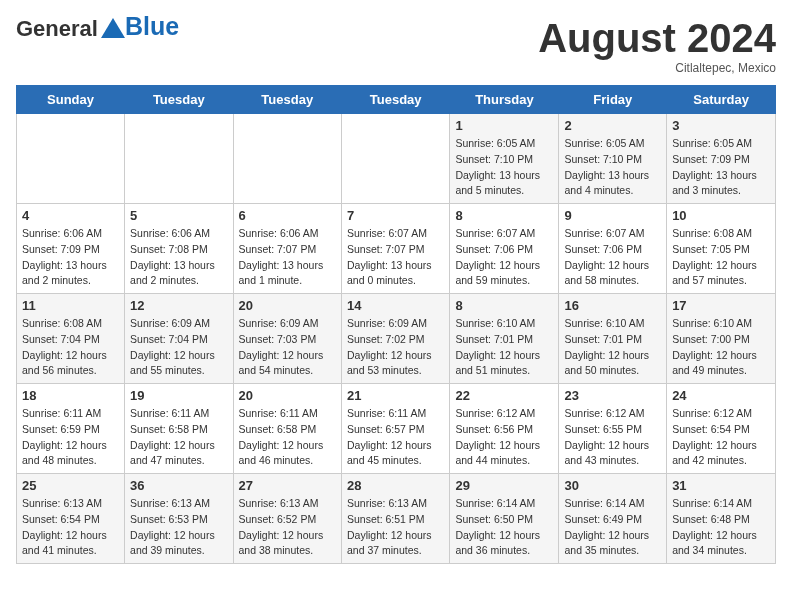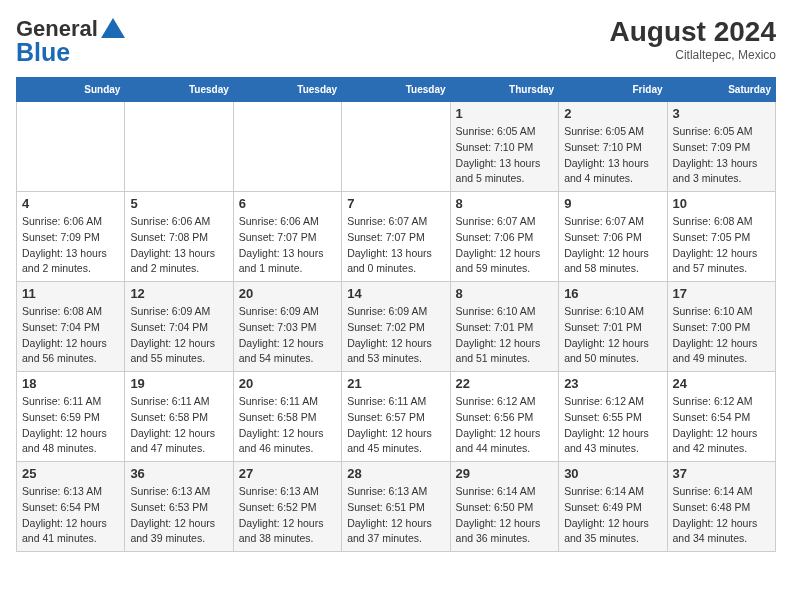"General" .logo { flex-direction: column -> row }
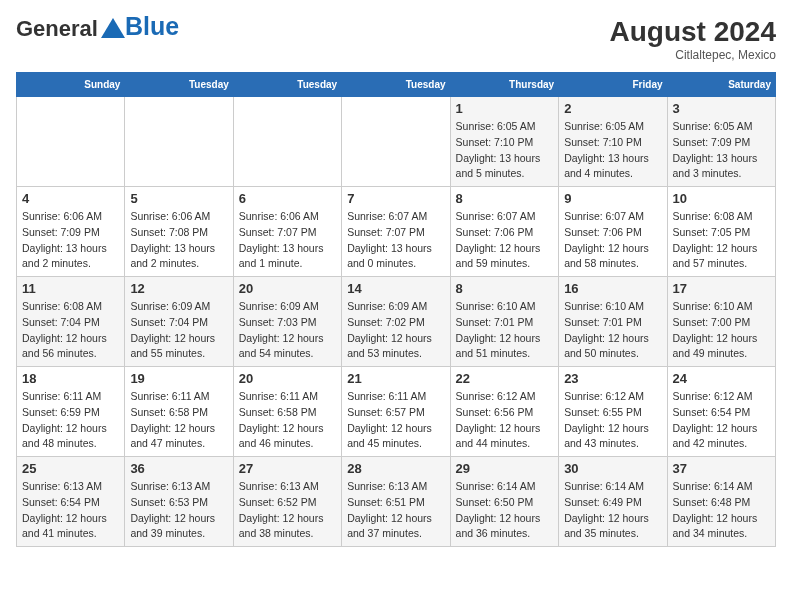"August 2024" .month-year { font-size: 28px -> 40px }
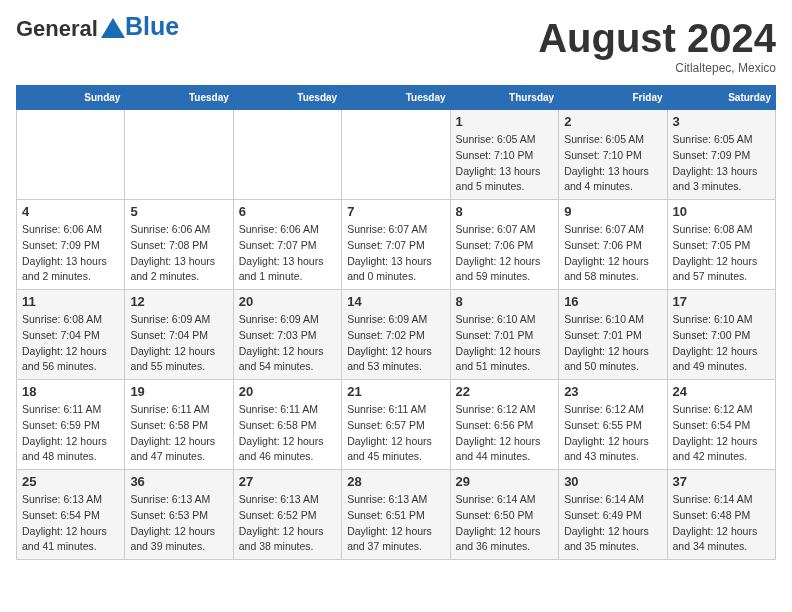"Sunday" thead tr th { font-size: 10px -> 13px; text-align: right -> center }
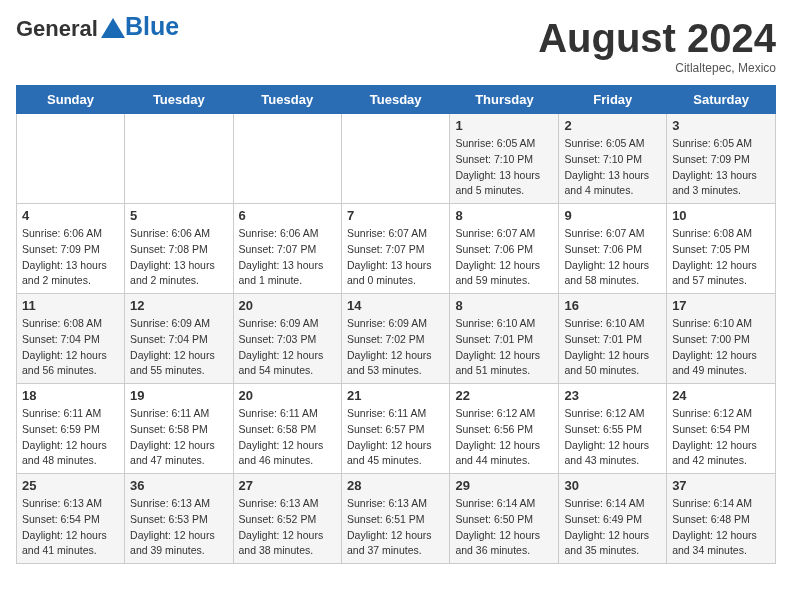"37" span.day-num { text: 37 -> 31 }
